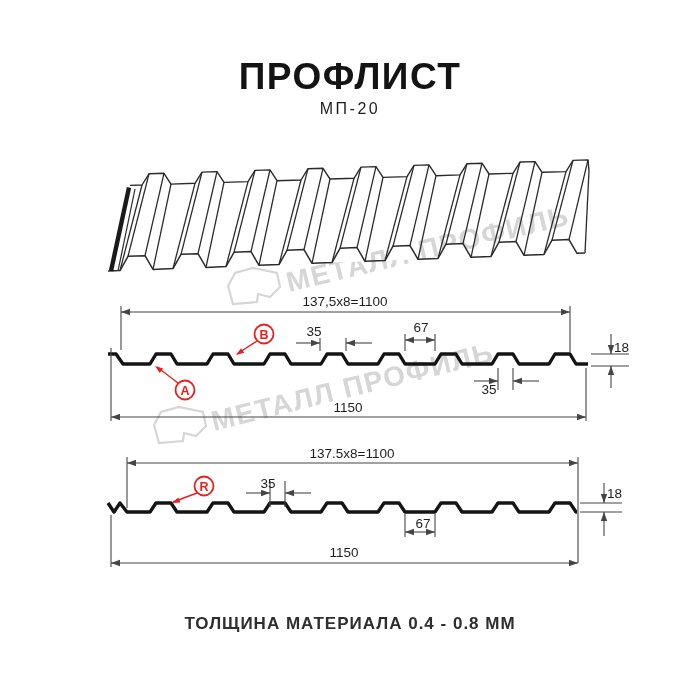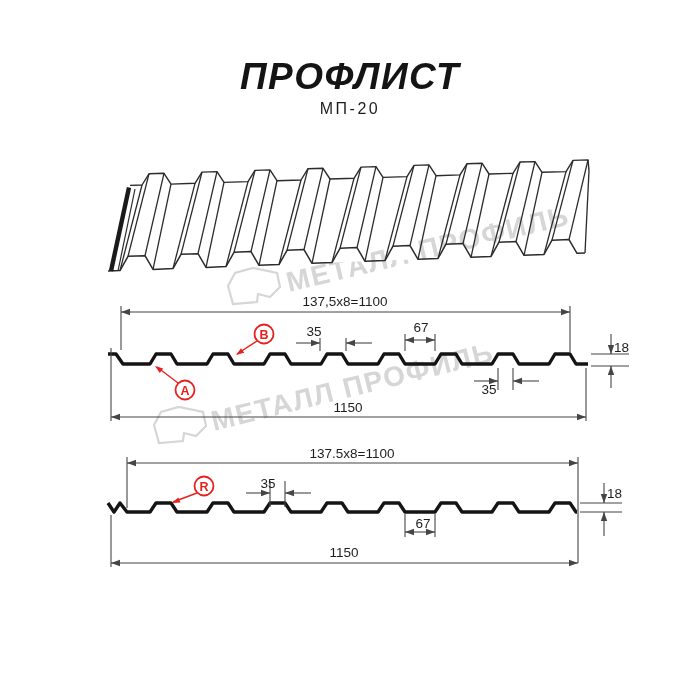"ПРОФЛИСТ" .title { font-style: italic -> none }
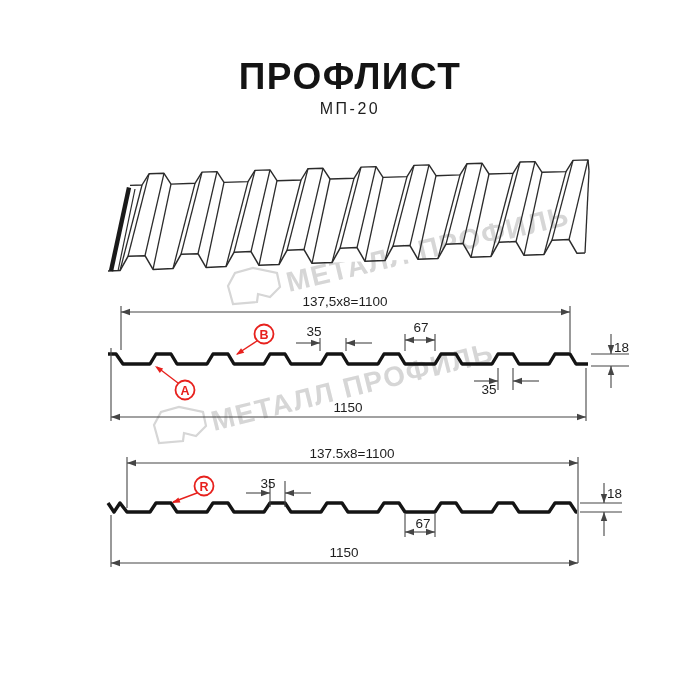"ТОЛЩИНА МАТЕРИАЛА 0.4 - 0.8" div.cline { html: none -> <div>ТОЛЩИНА МАТЕРИАЛА 0.4 - 0.8 ММ</div> }
